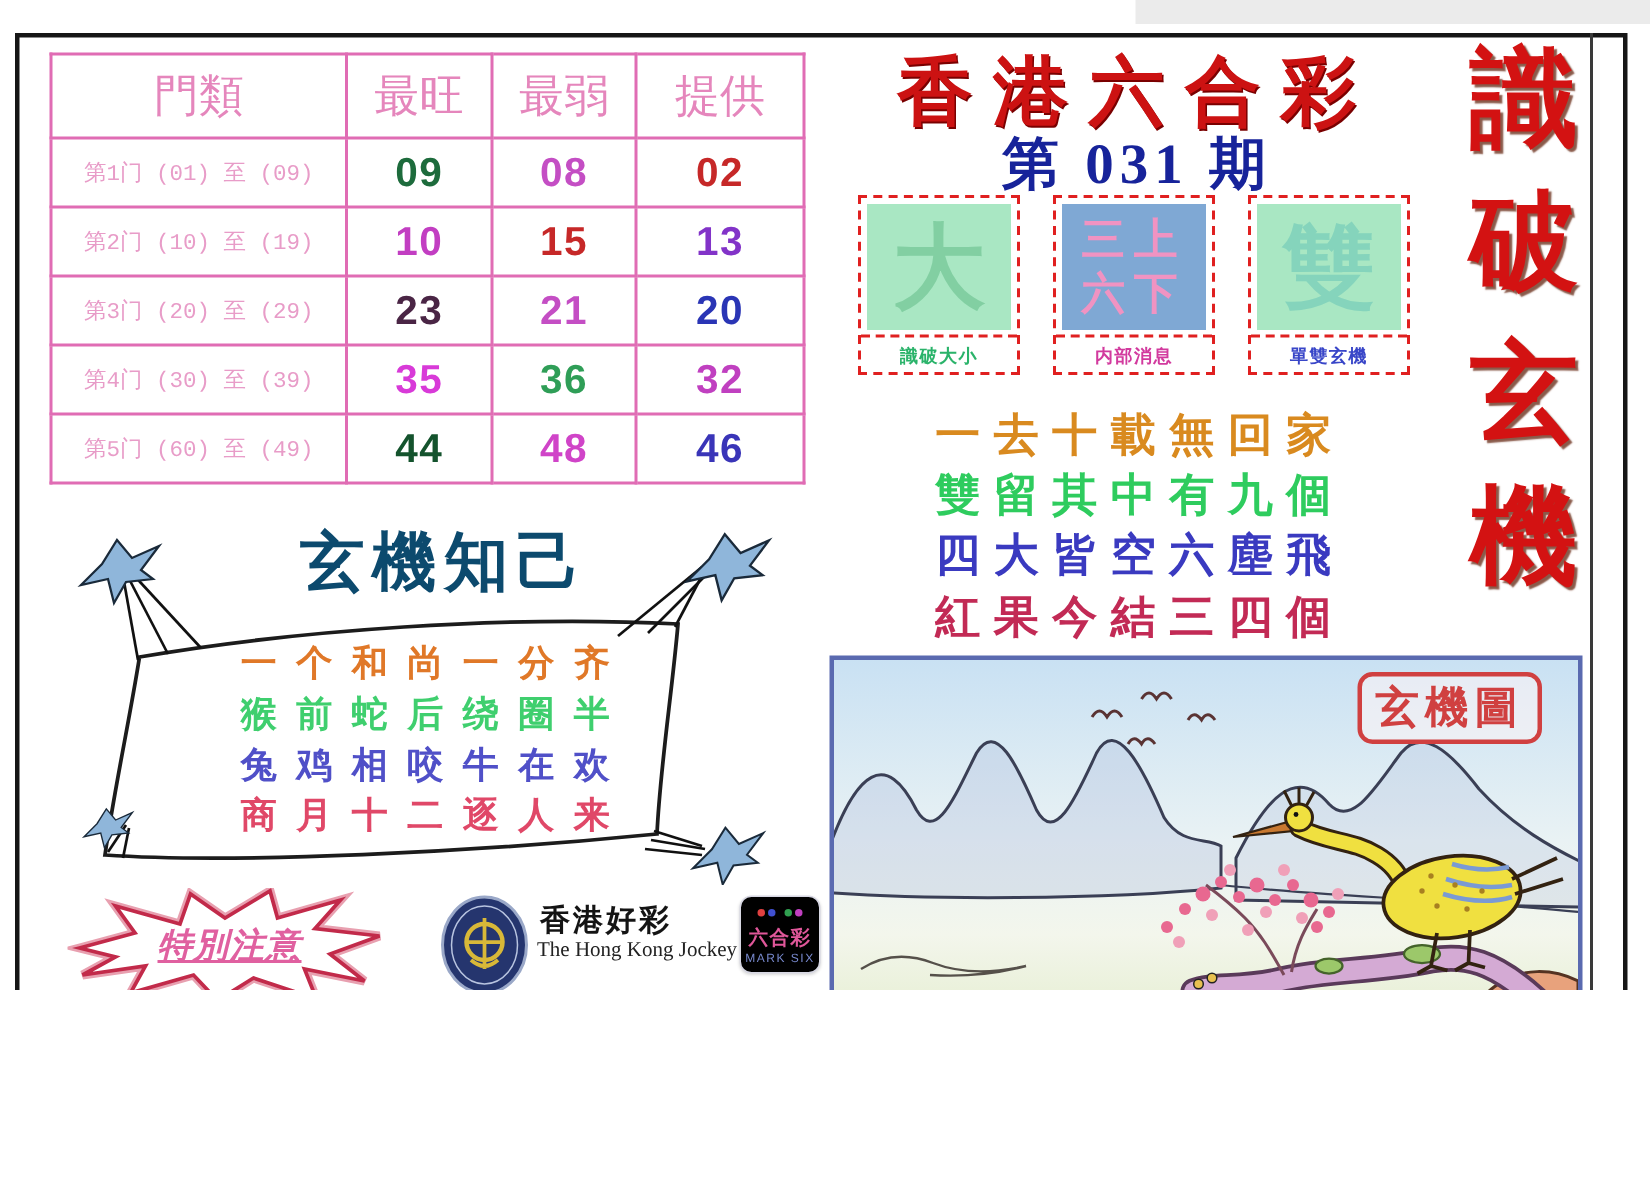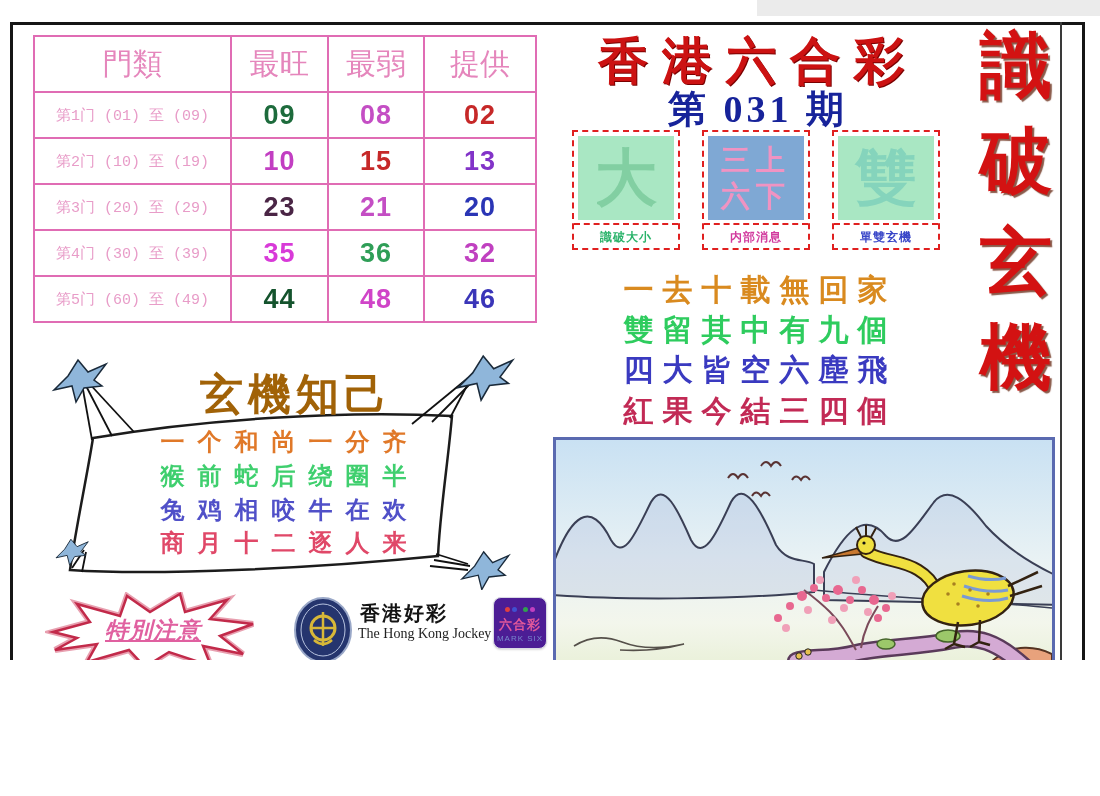"玄機知己" #banner-title { color: #a16207 -> #0c4a6e; top: 366px -> 346px }
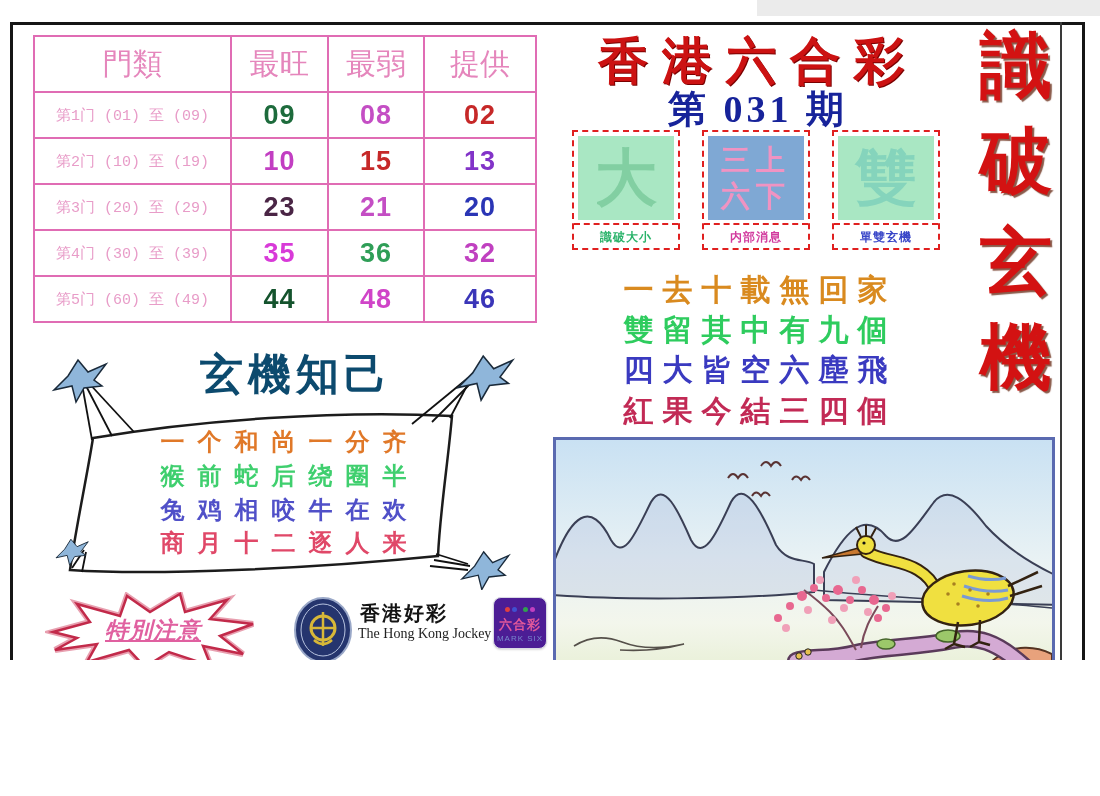"玄機圖" div.abs { html: none -> <div>玄機圖</div> }
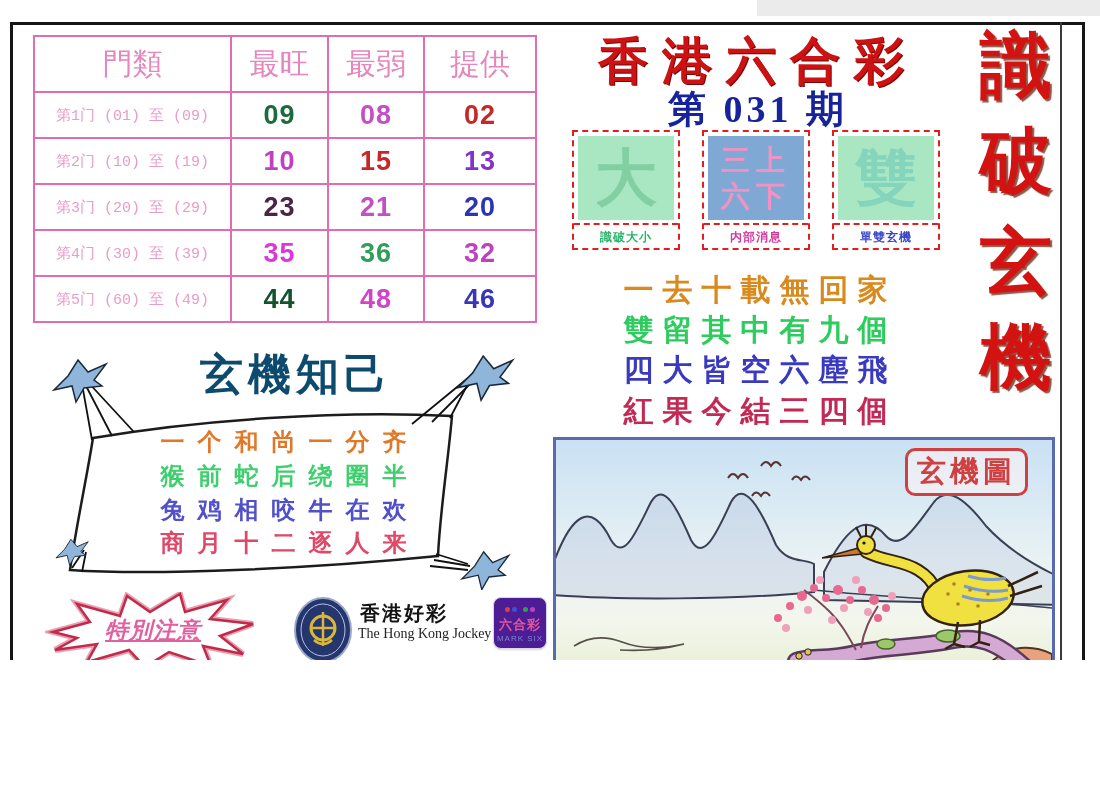"六合彩" #mark6-badge { background: #4c1d95 -> #000000 }
